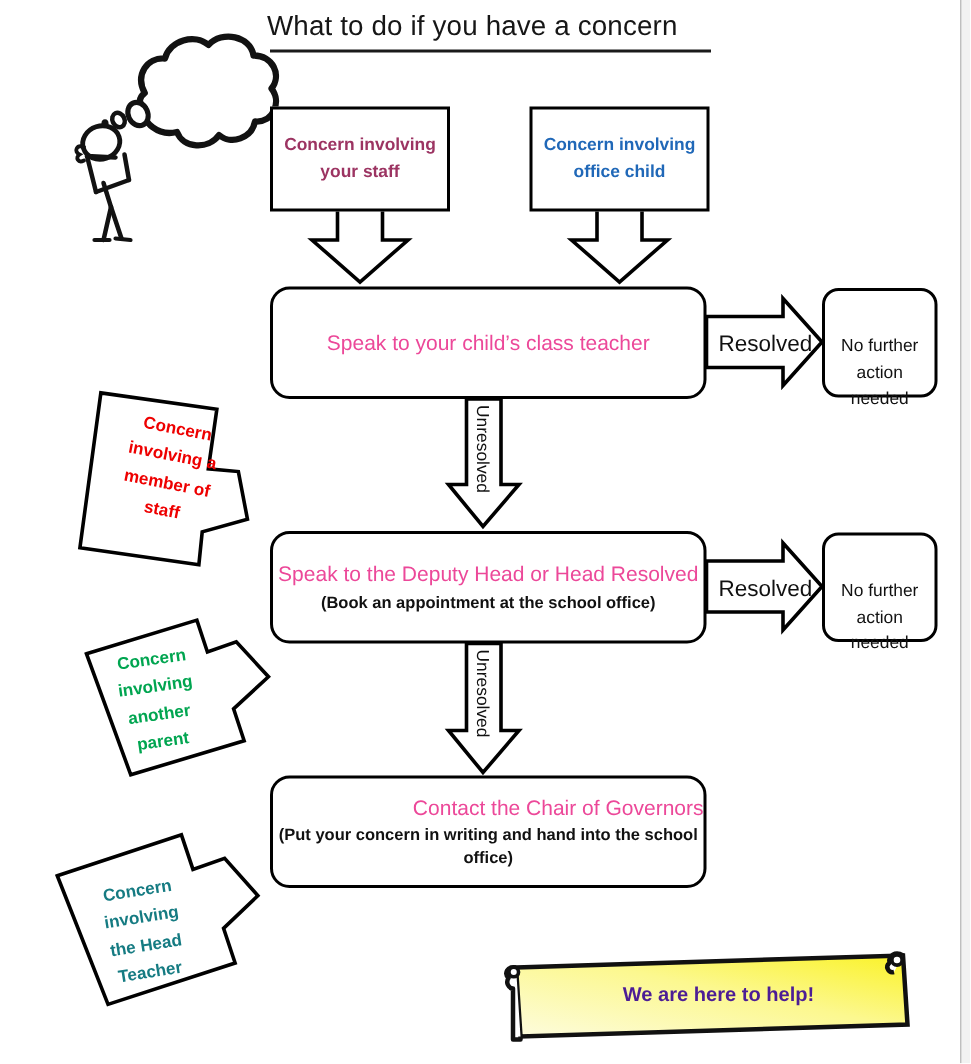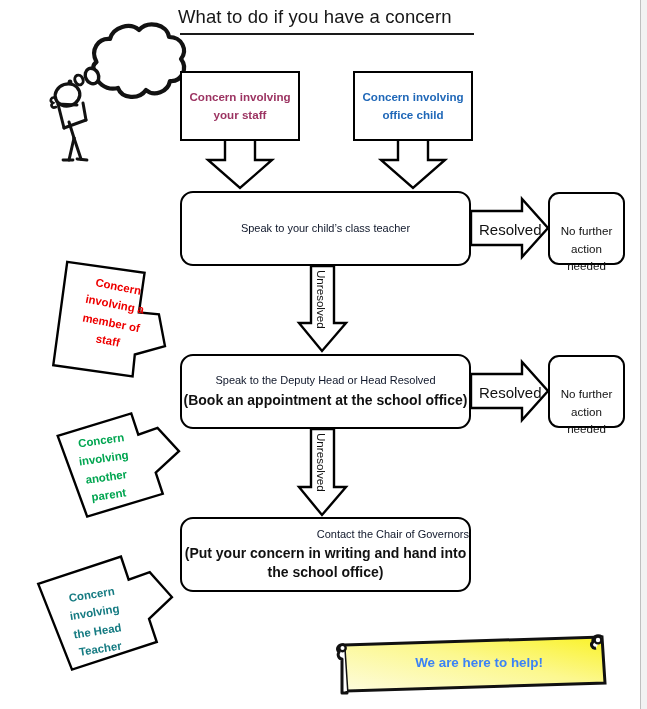"Speak to your child’s class" .line-main { color: #0f172a -> #ec4899; font-size: 11px -> 14px }
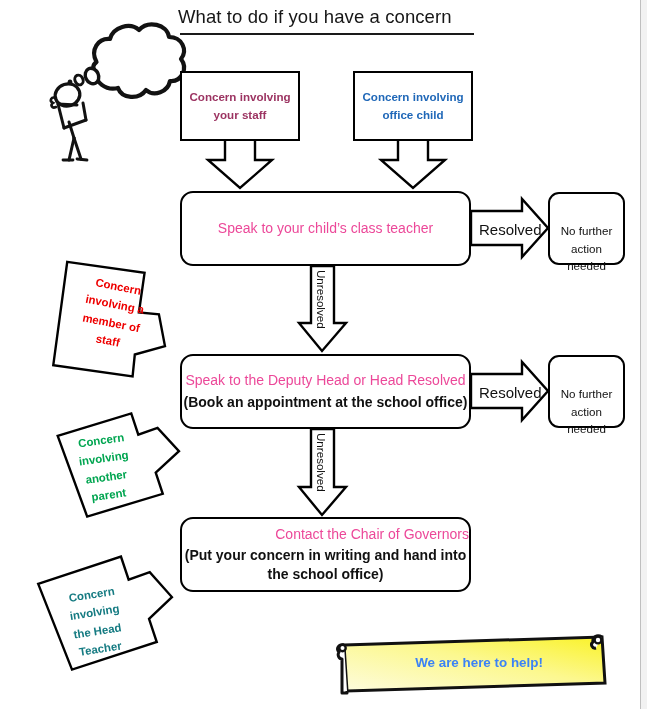"(Book an appointment at the" .line-sub { font-size: 14px -> 11px }
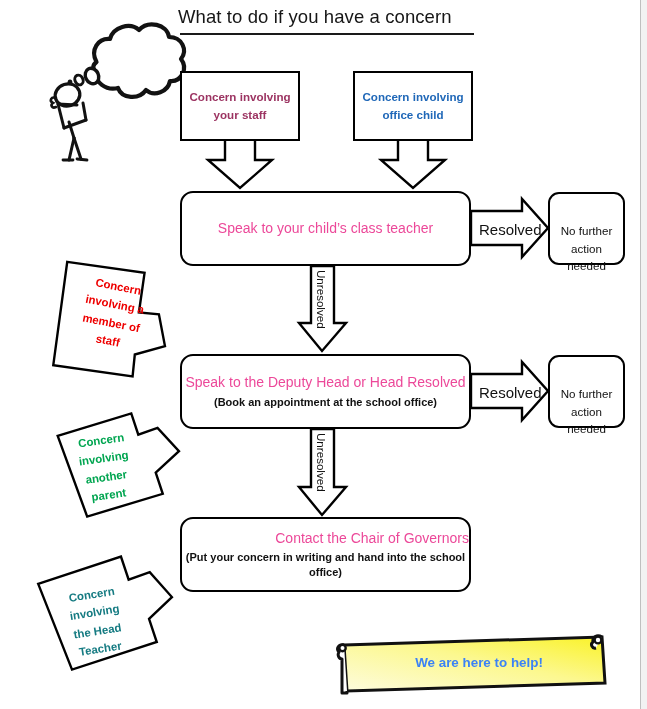"We are here to help!" .banner-text { color: #3b82f6 -> #4c1d95 }
